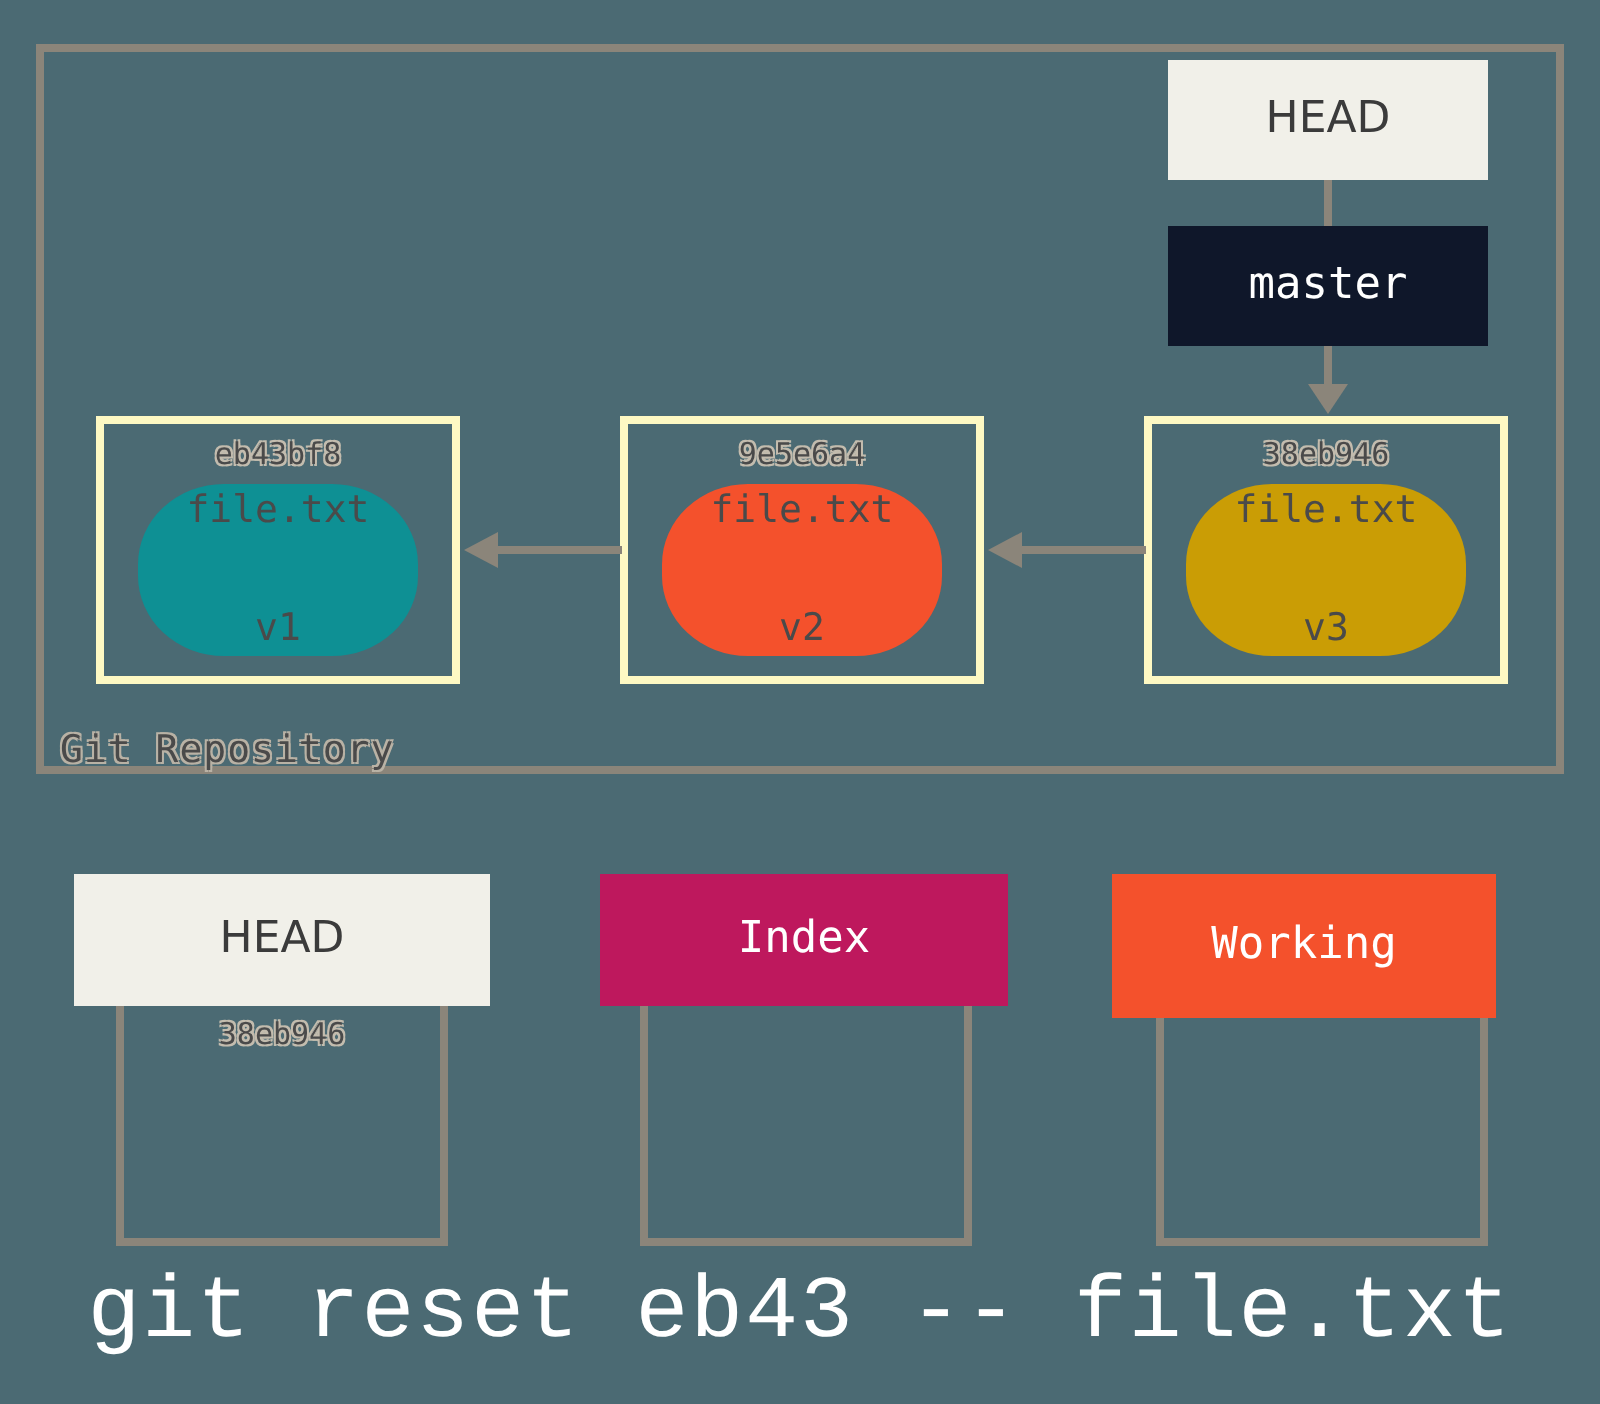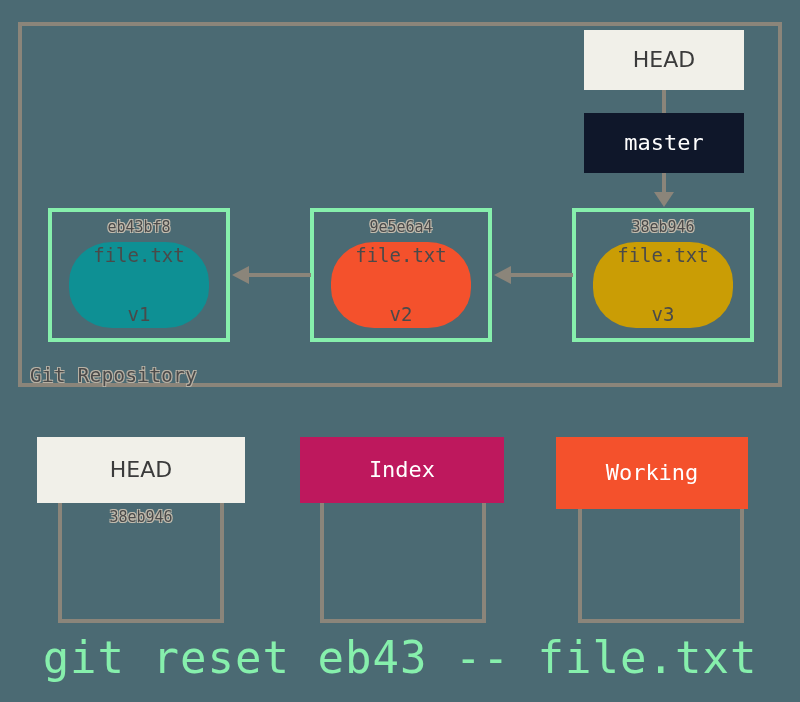"eb43bf8" .commit { border: 4px solid #86efac -> 4px solid #fef9c3 }
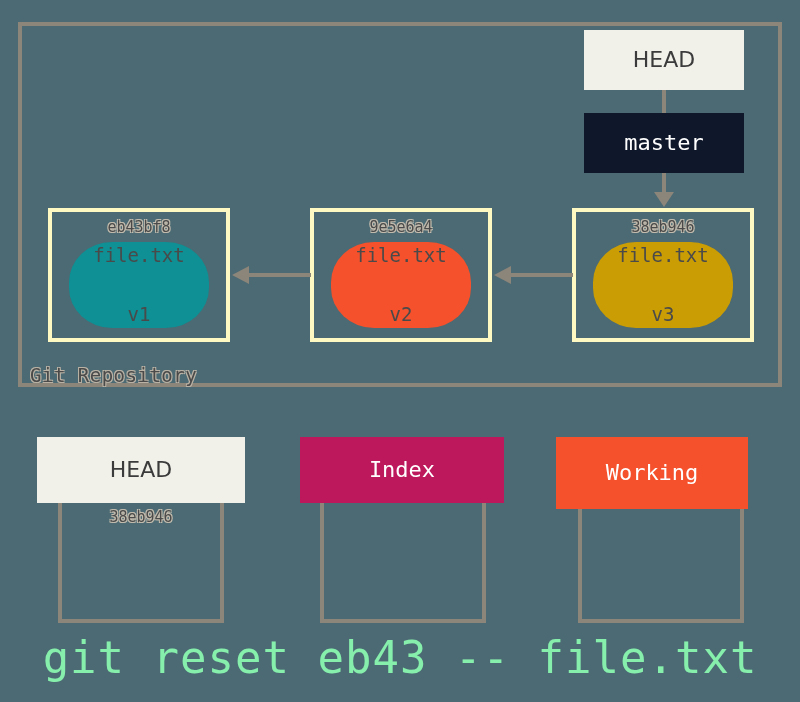"git reset eb43 -- file.txt" .command { color: #86efac -> #ffffff; font-family: none -> Liberation Mono, monospace }
